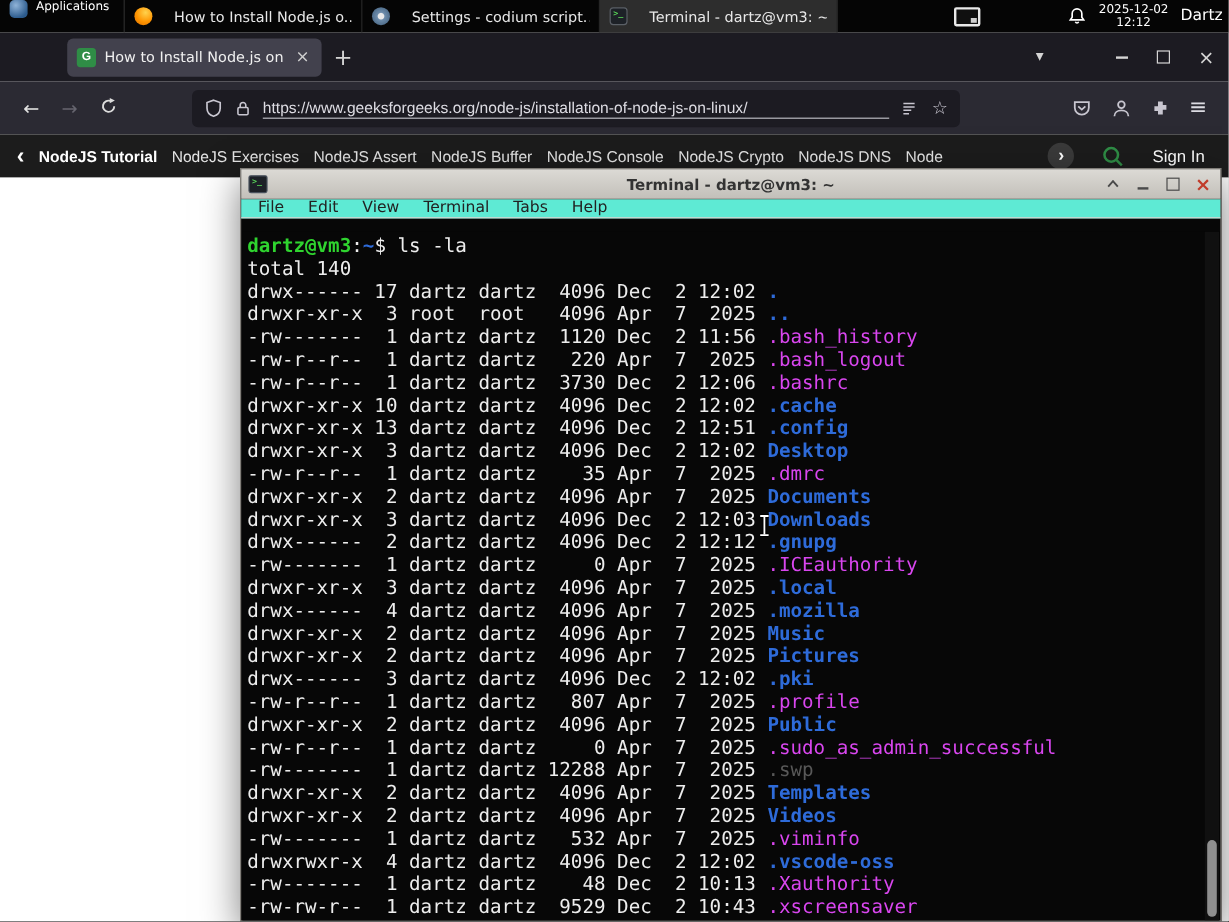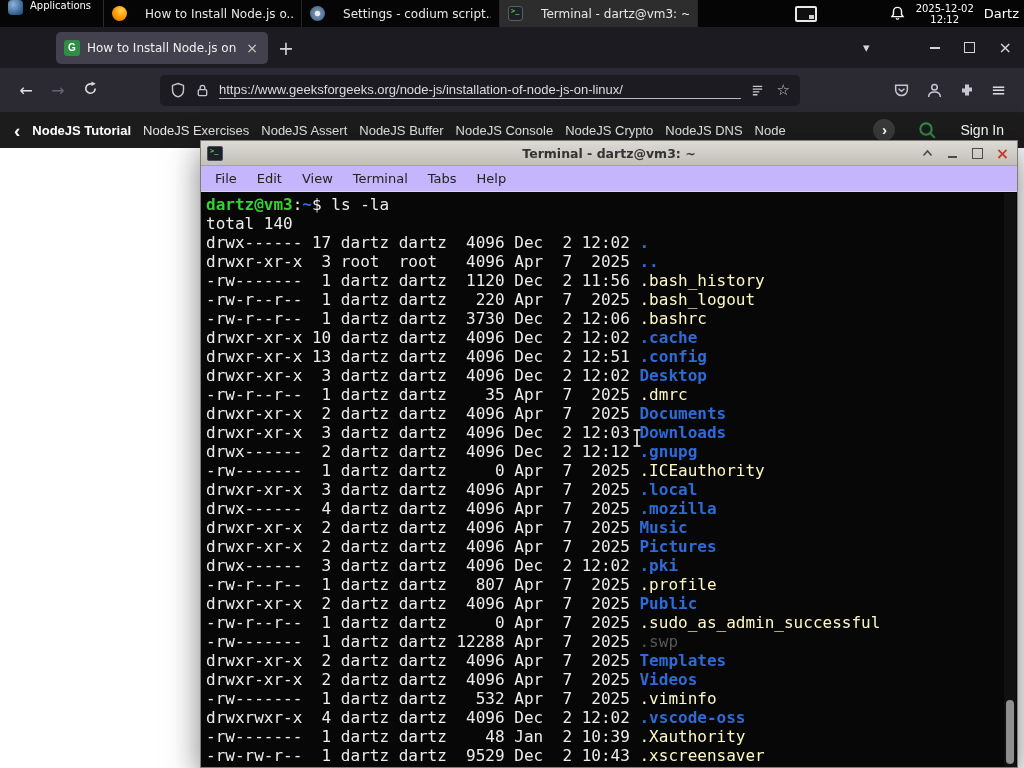"File" #term-menu { background: #c4b5fd -> #5eead4; height: 26px -> 16px }
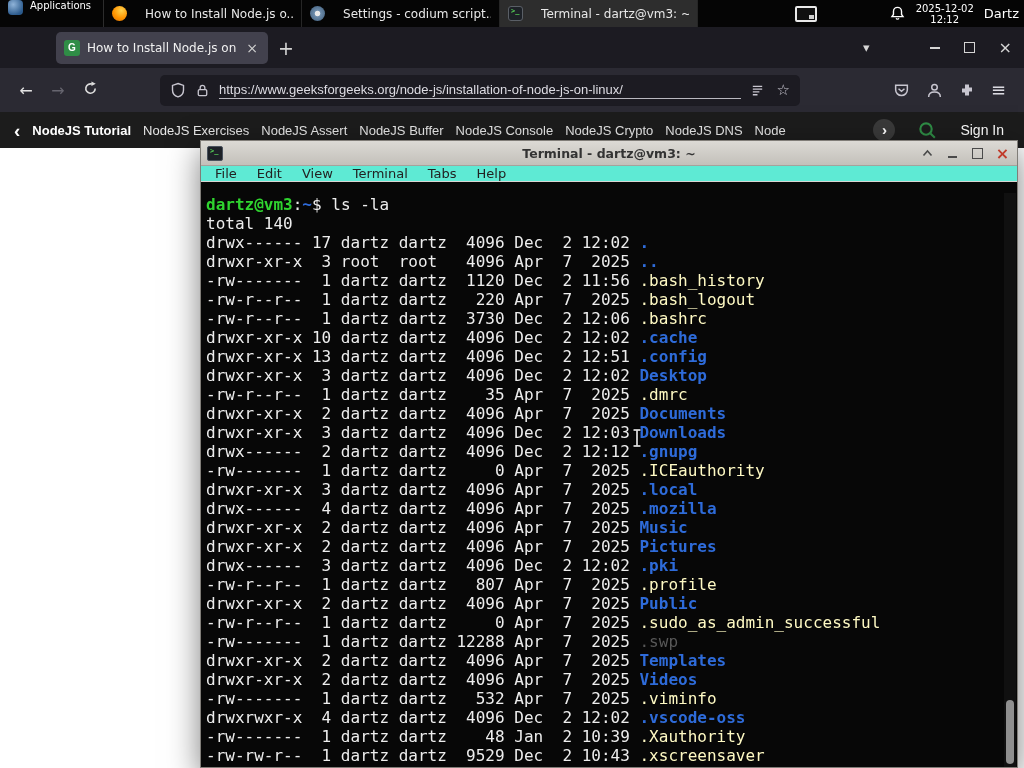".bash_history" .fname.file { color: #fef9c3 -> #d946ef }
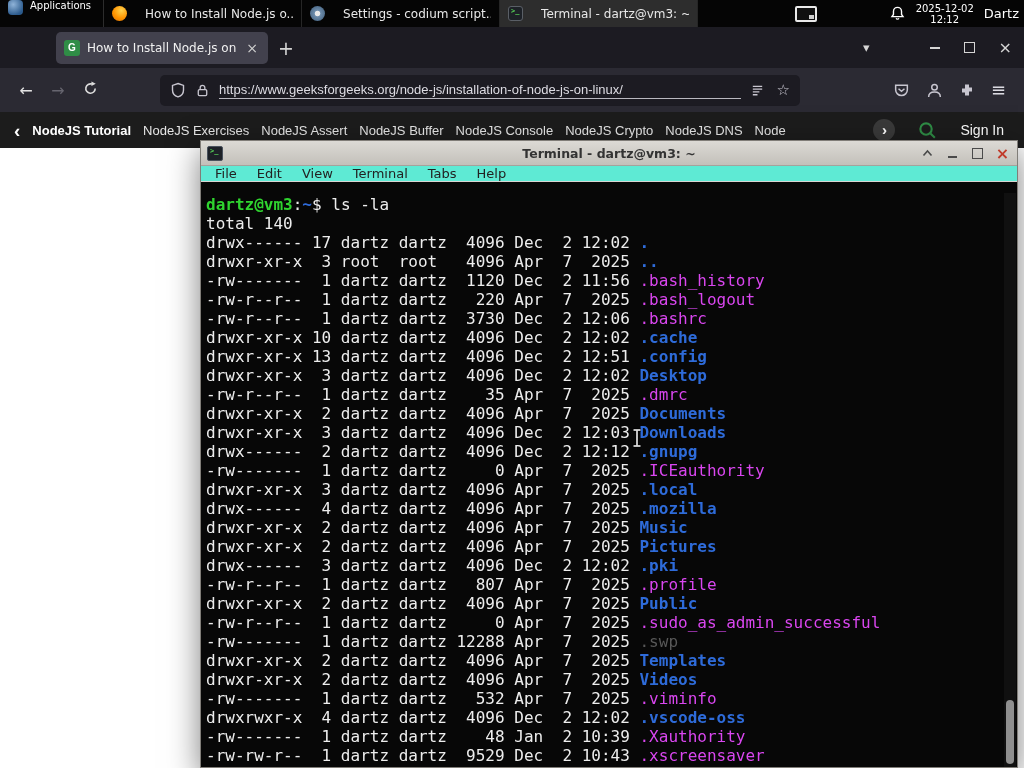"-rw------- 1 dartz dartz 48" span { text: Jan  2 10:39 -> Dec  2 10:13 }
